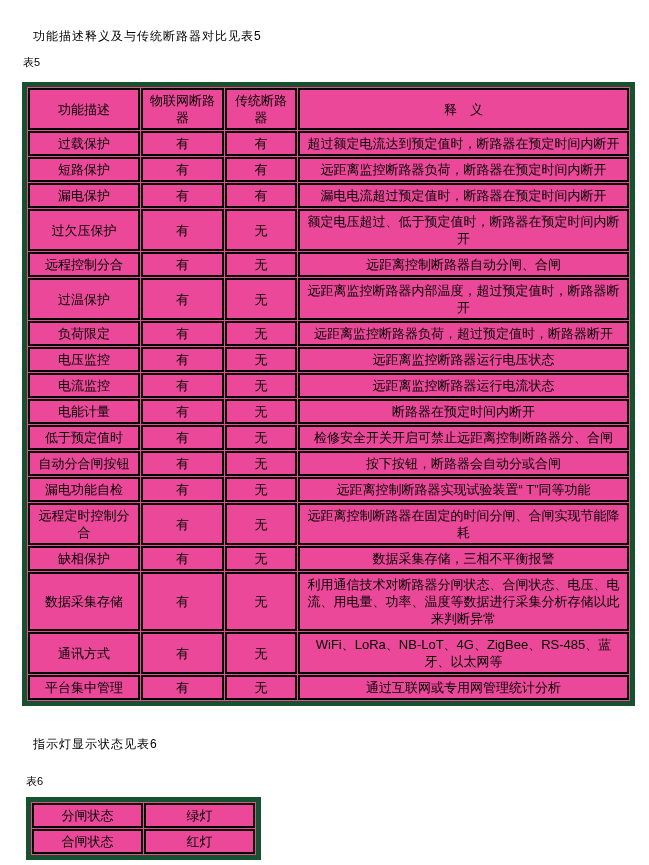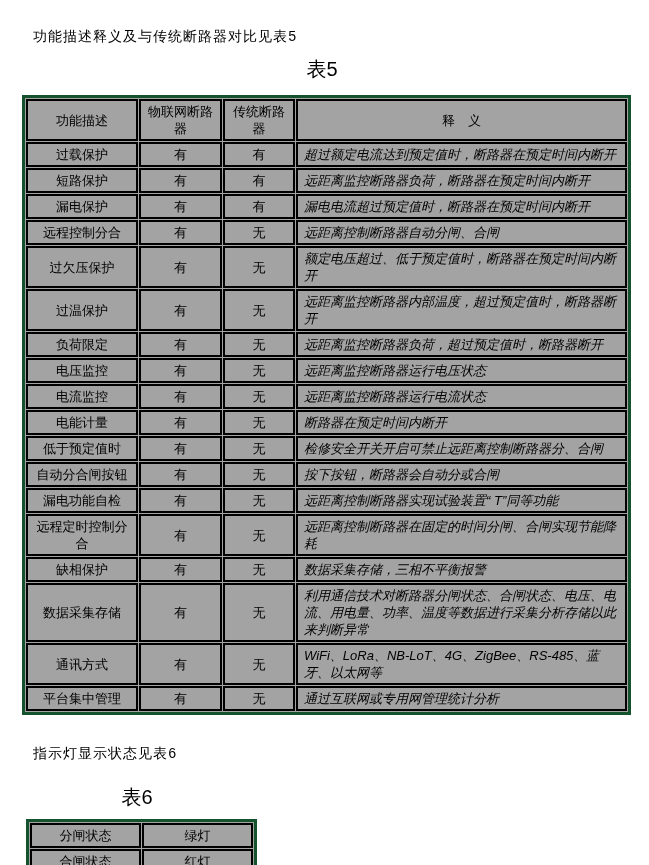"功能描述释义及与传统断路器对比见表5" .section-title { font-family: Liberation Mono, monospace -> none; font-size: 14px -> 12px }
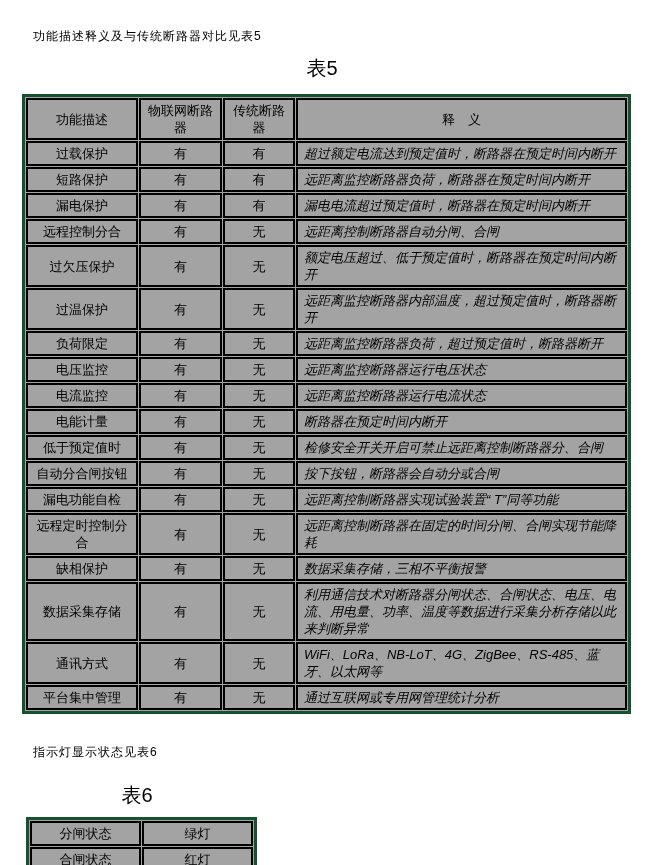"表5" .table-caption { font-size: 20px -> 11px; text-align: center -> left }
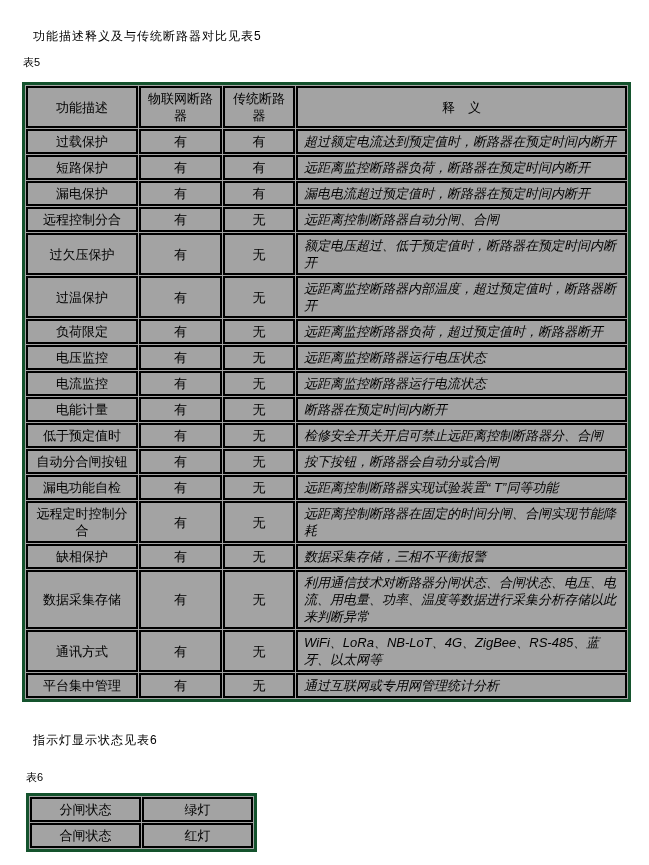"功能描述" table { background: #a3a3a3 -> #ec4899; border: 3px solid #14532d -> 5px solid #14532d }
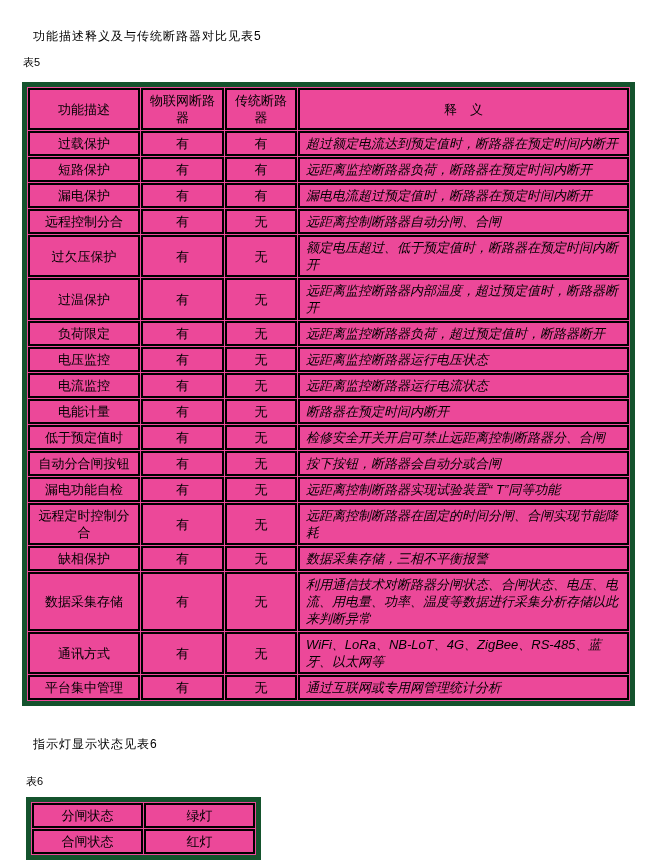"超过额定电流达到预定值时，断路器在预定时间内断开" .t5 td:last-child { font-style: italic -> none; text-align: left -> center }
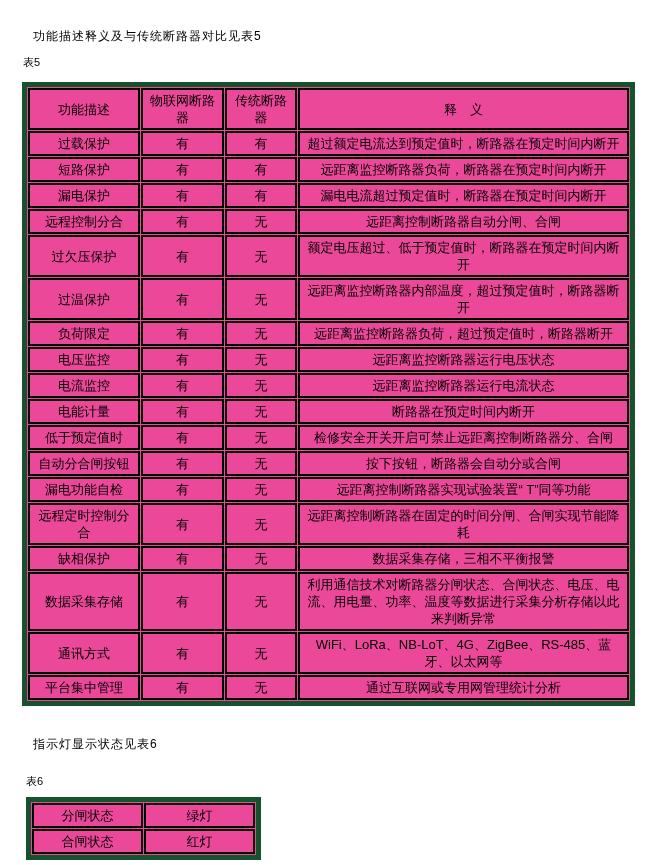"远程控制分合" tr { order: before "过欠压保护" -> after "过欠压保护" }
